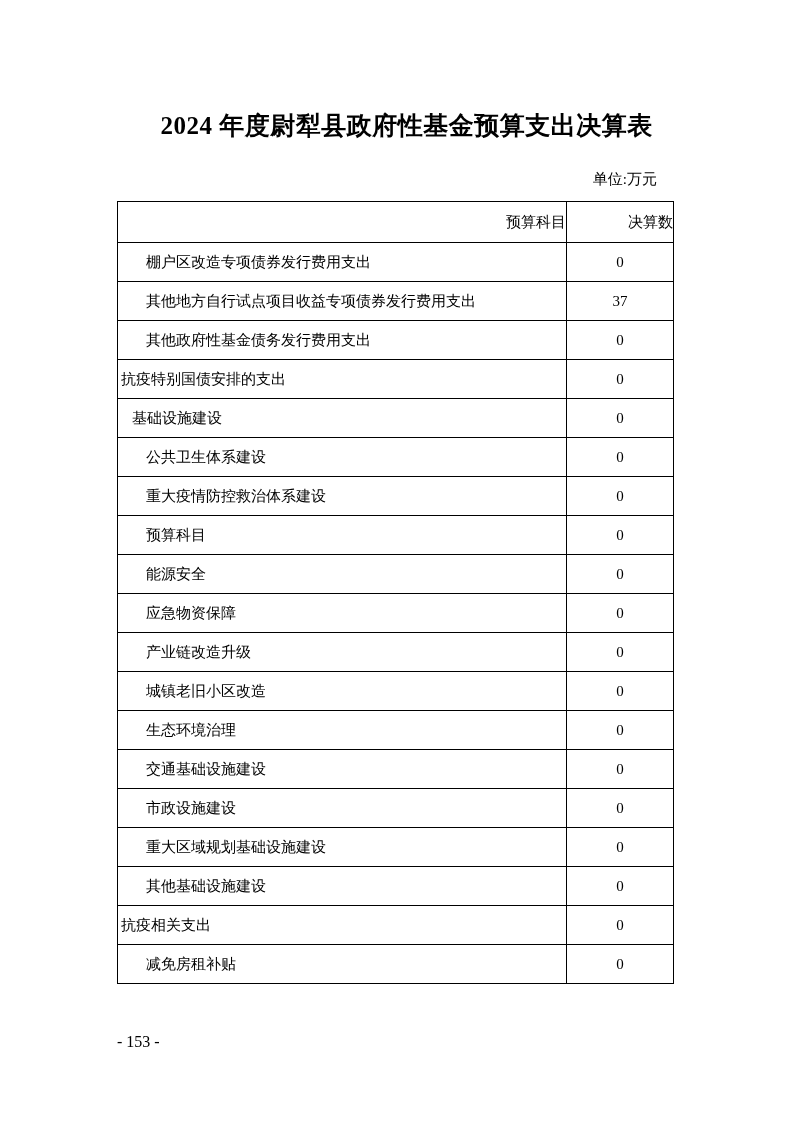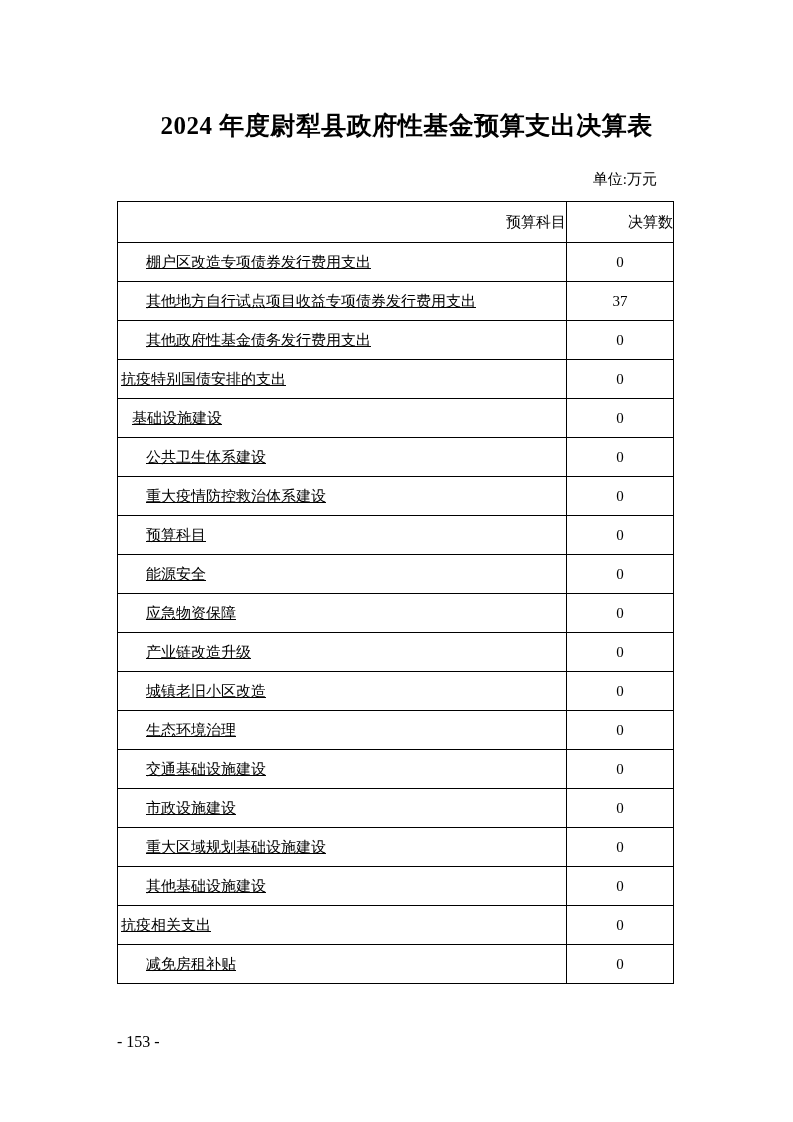"棚户区改造专项债券发行费用支出" .budget-table td.subject { text-decoration: underline -> none }
